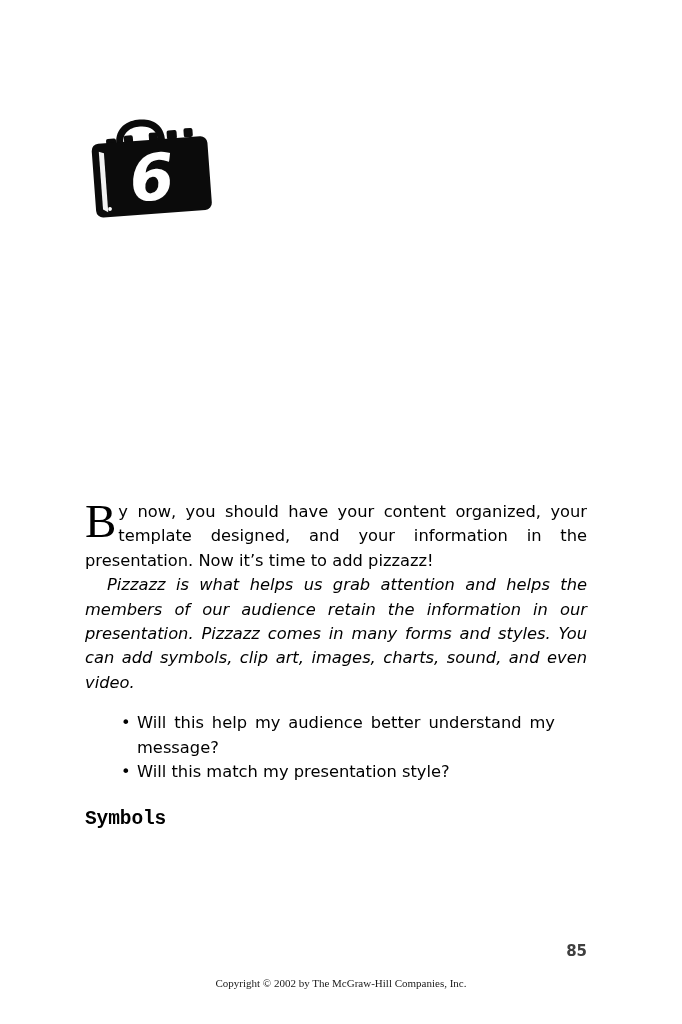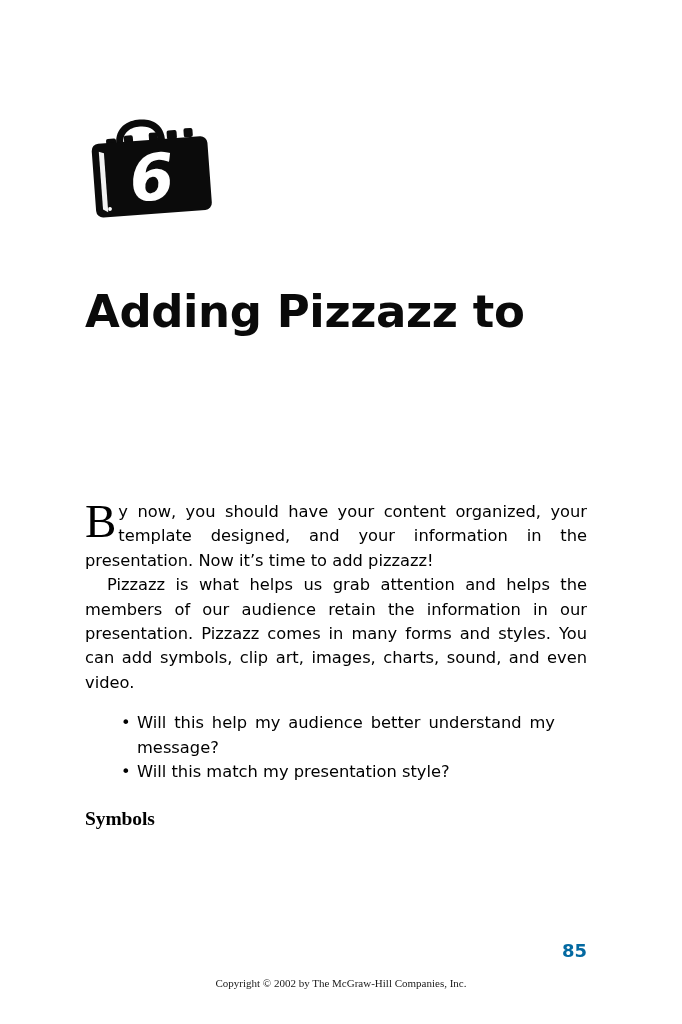"Adding Pizzazz to" span.tline { html: <span>Adding Pizzazz to</span> -> none }
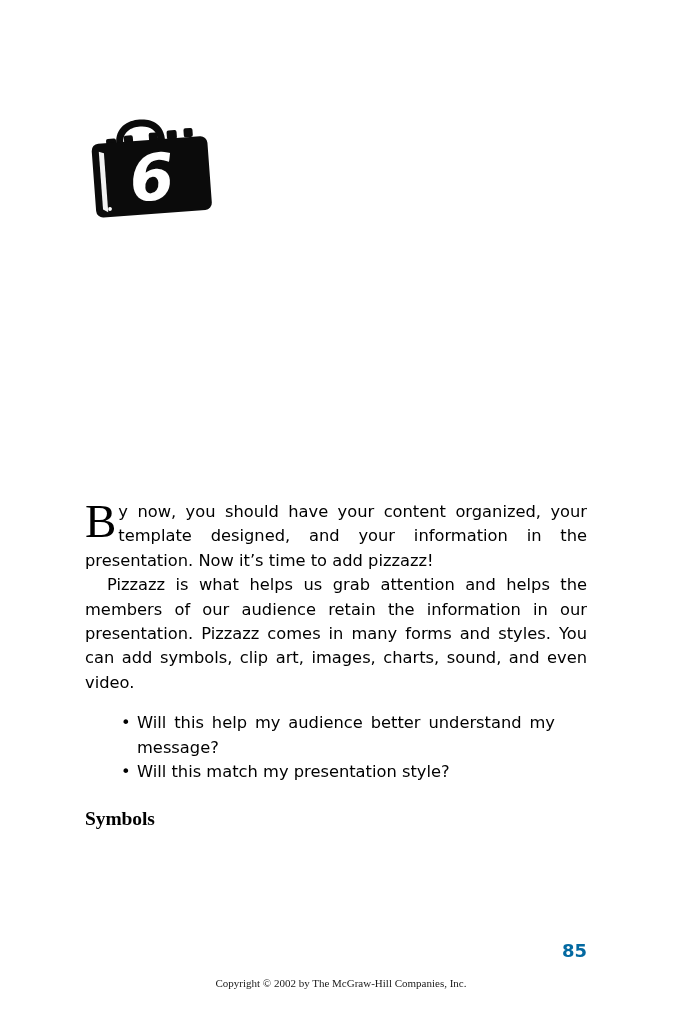"Pizzazz is what helps us" .para + .para { font-style: none -> italic }
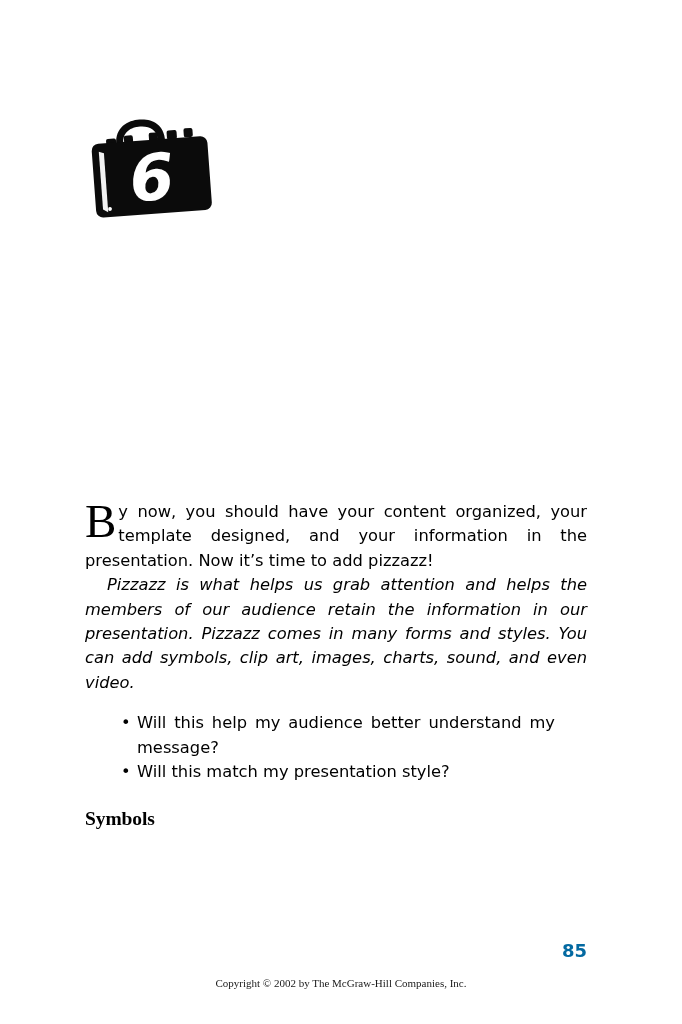"Symbols" .section-head { font-family: Liberation Serif, serif -> Liberation Mono, monospace }
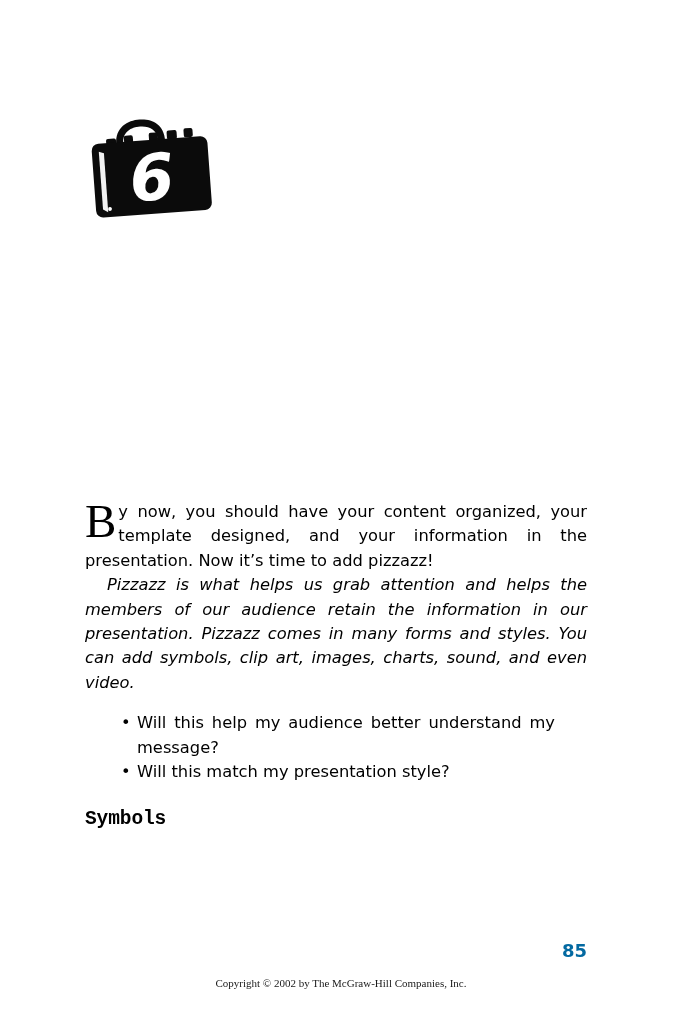"85" .folio { color: #0369a1 -> #404040; font-size: 18px -> 15px }
